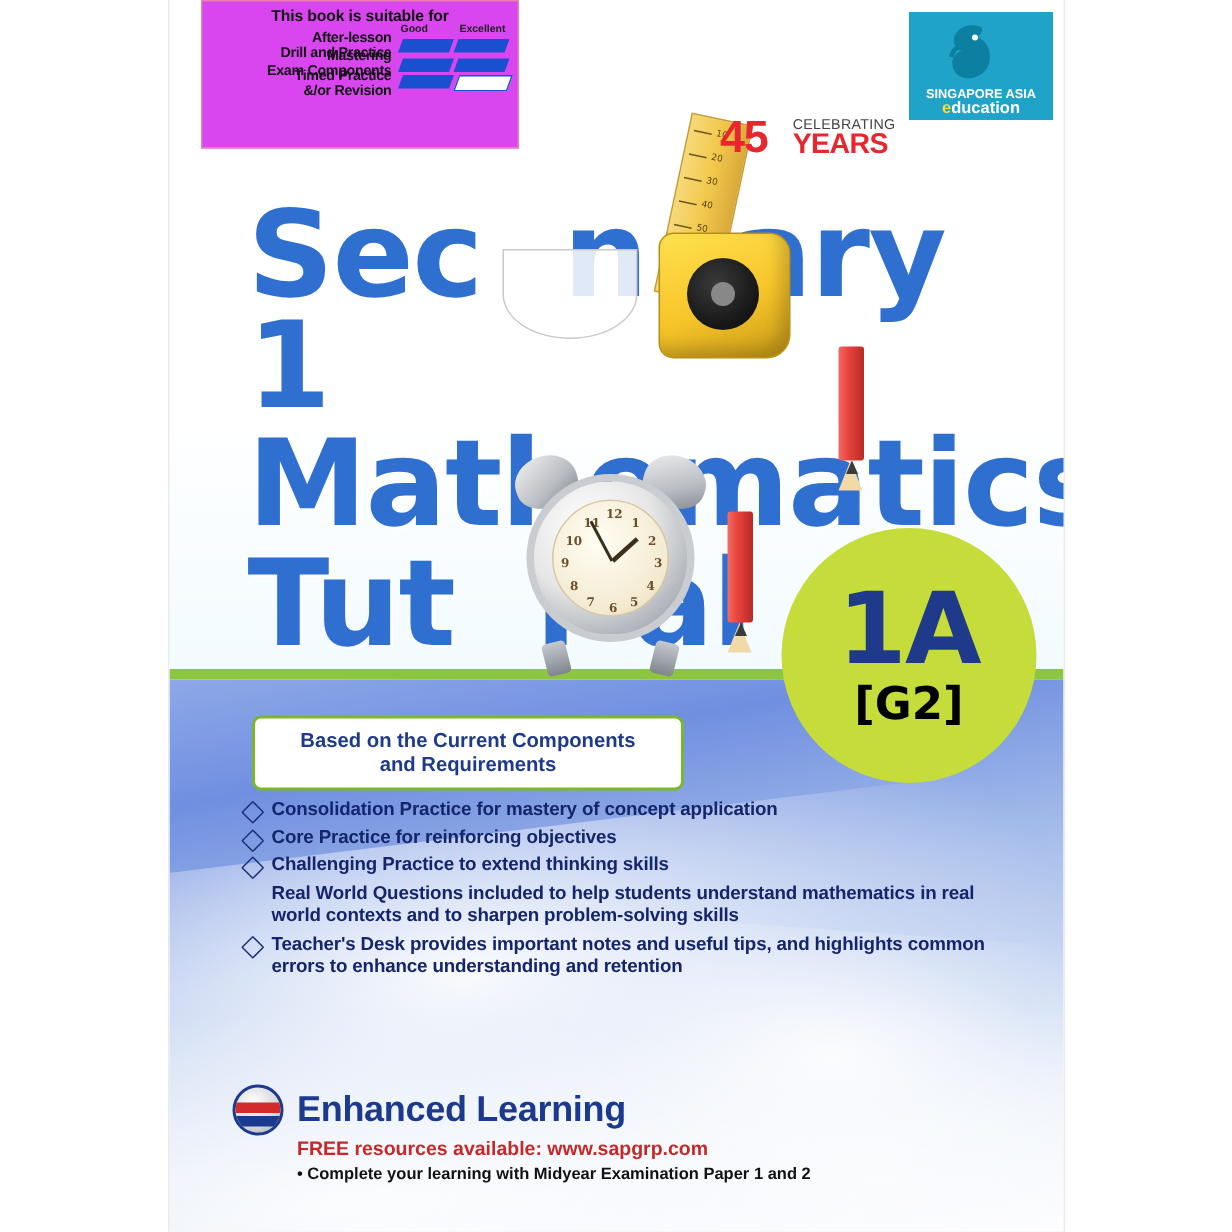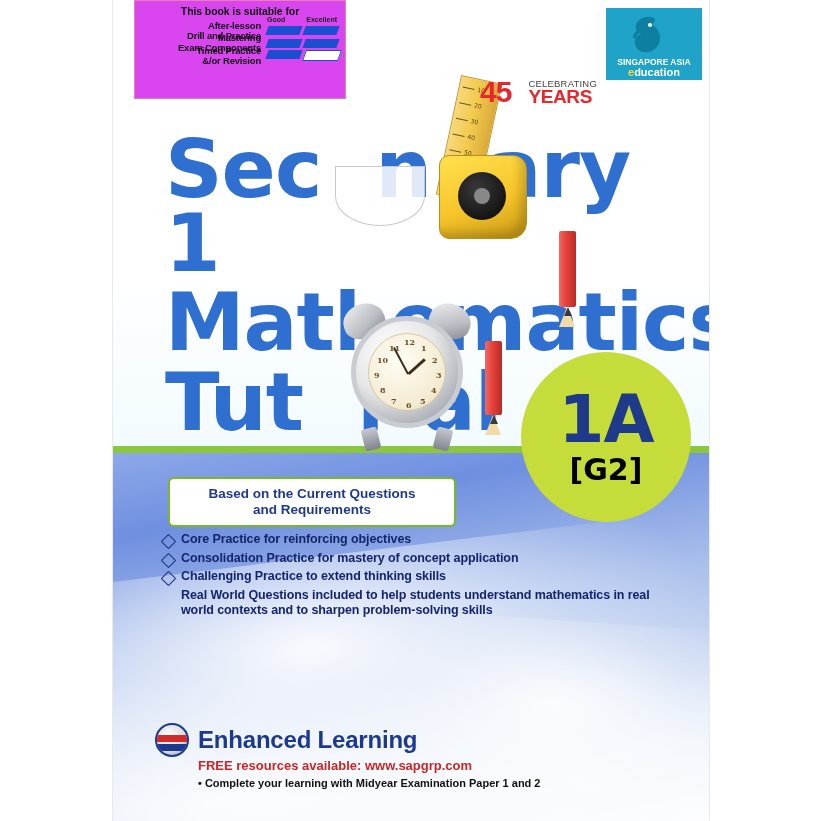"Based on the Current Questions" span { text: Questions -> Components }
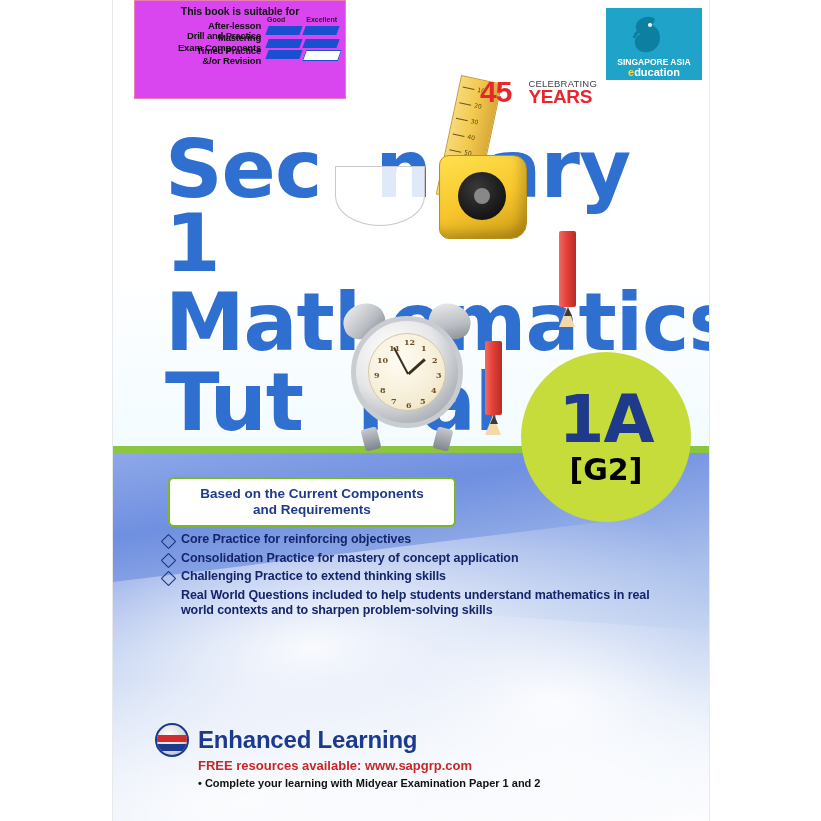"Core Practice for reinforcing objectives" div.feat { order: before "Consolidation Practice for mastery of" -> after "Consolidation Practice for mastery of" }
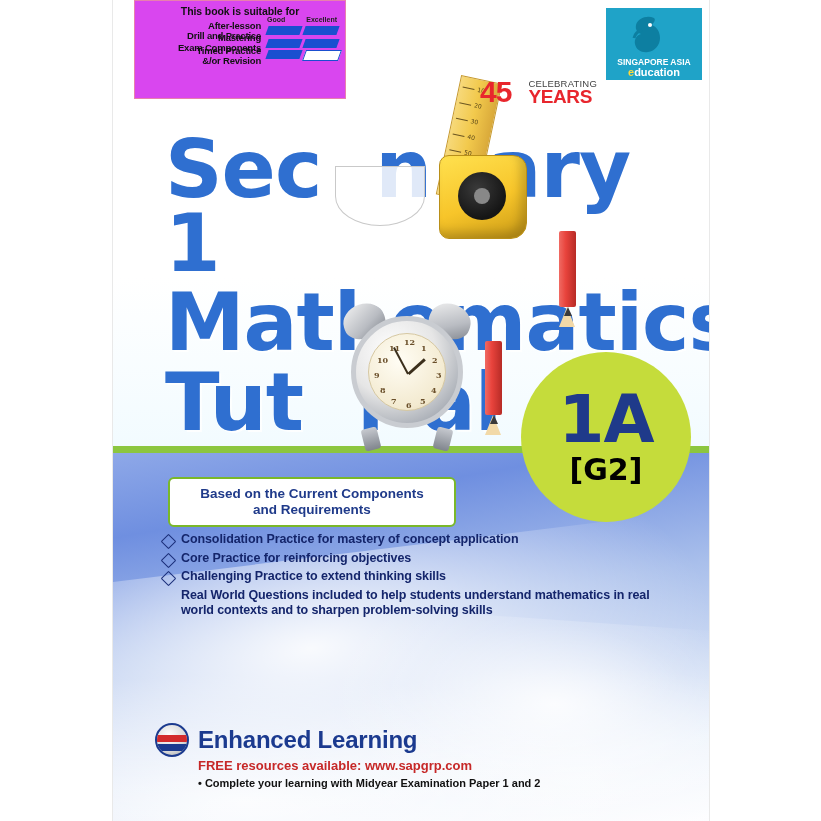"Teacher's Desk provides important notes" div.feat { html: none -> <div> <div></div> <div>Teacher's Desk provides important notes and useful tips, and highlights common errors to enhance understanding and retention</div> </div> }
